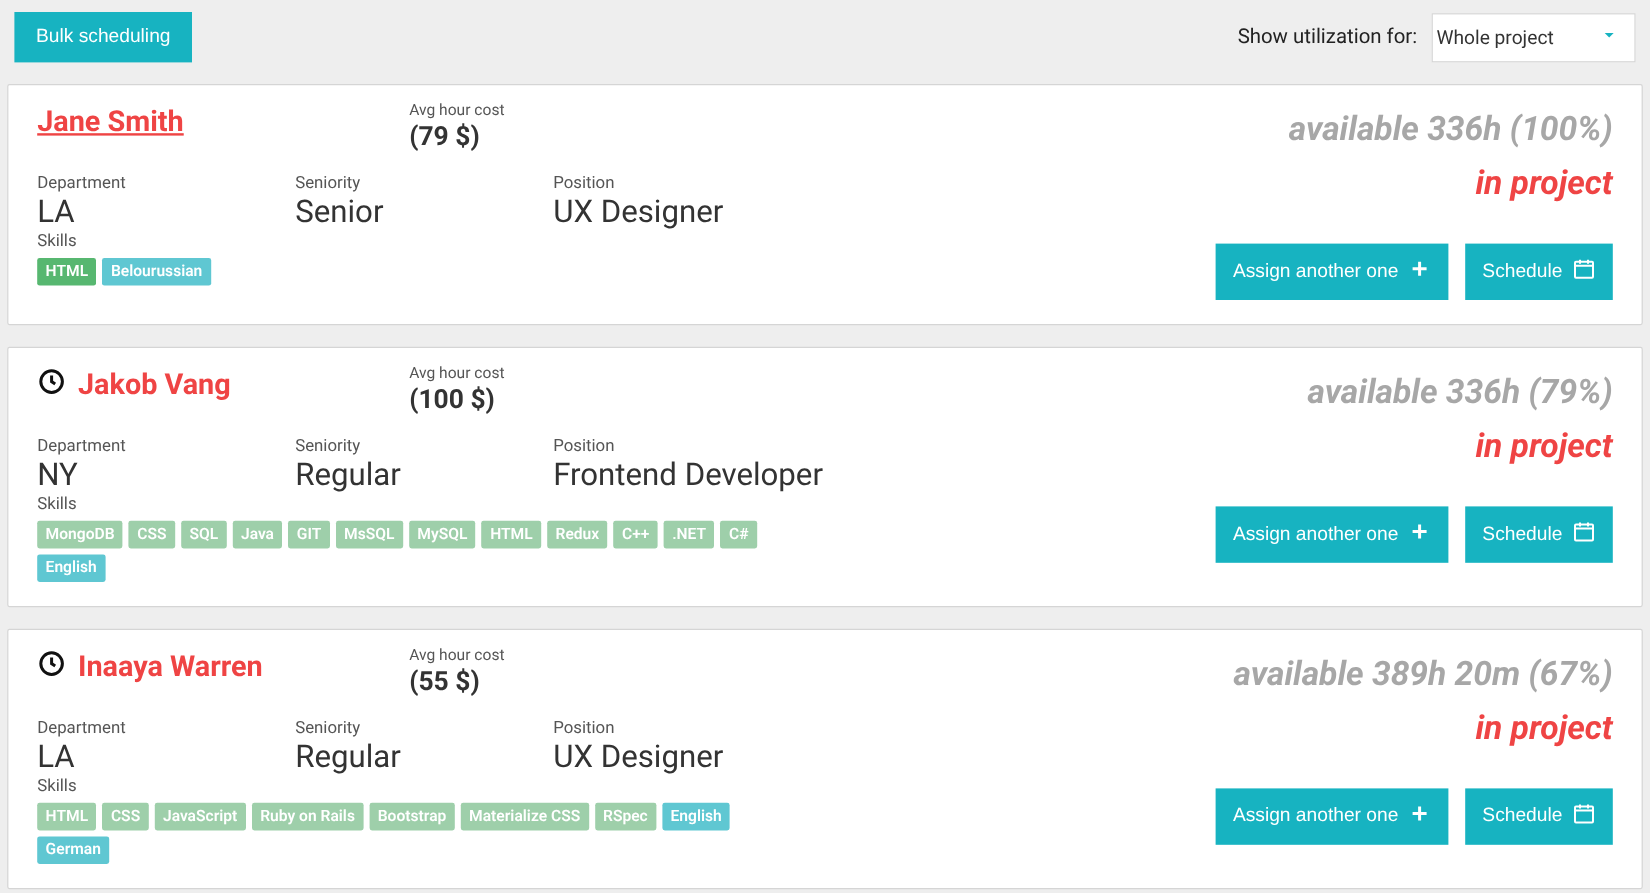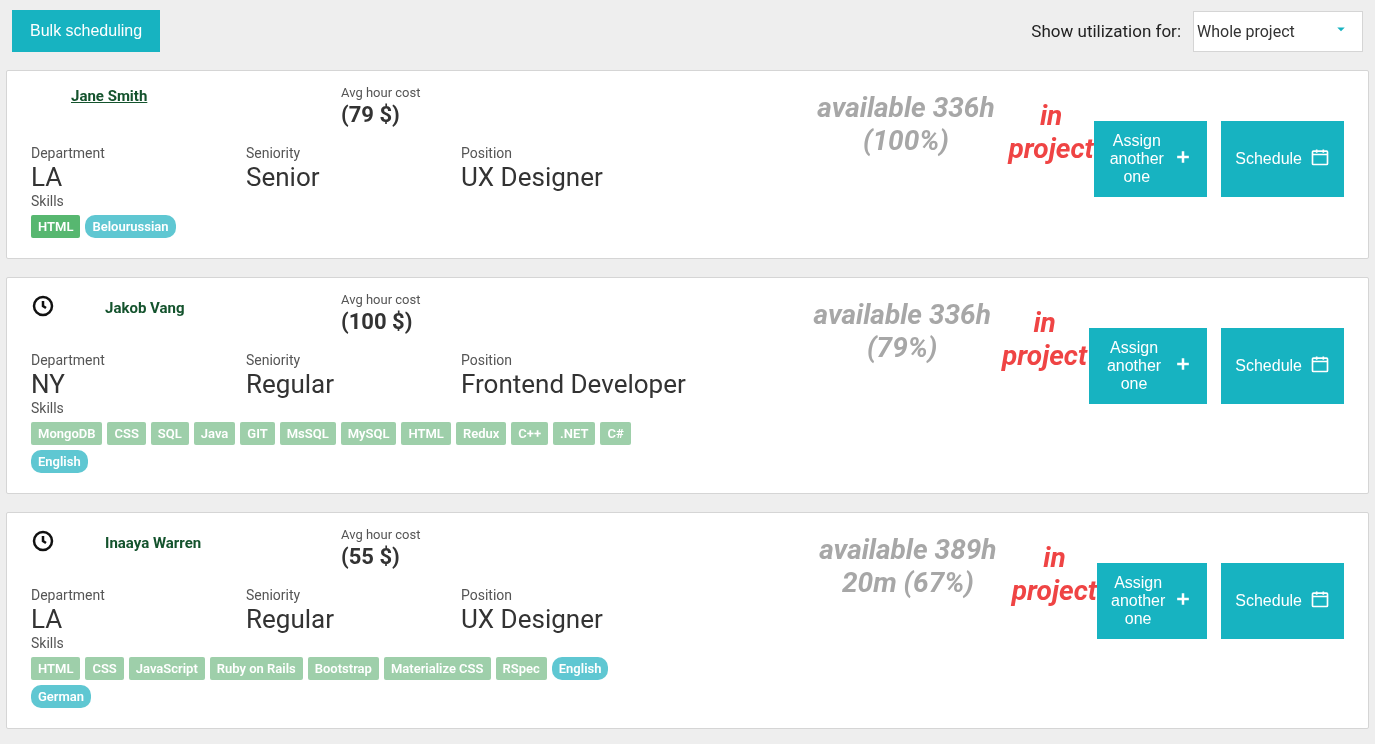"Jane Smith" .name-link { color: #14532d -> #ef4444; font-size: 15px -> 24px; margin-left: 40px -> none }
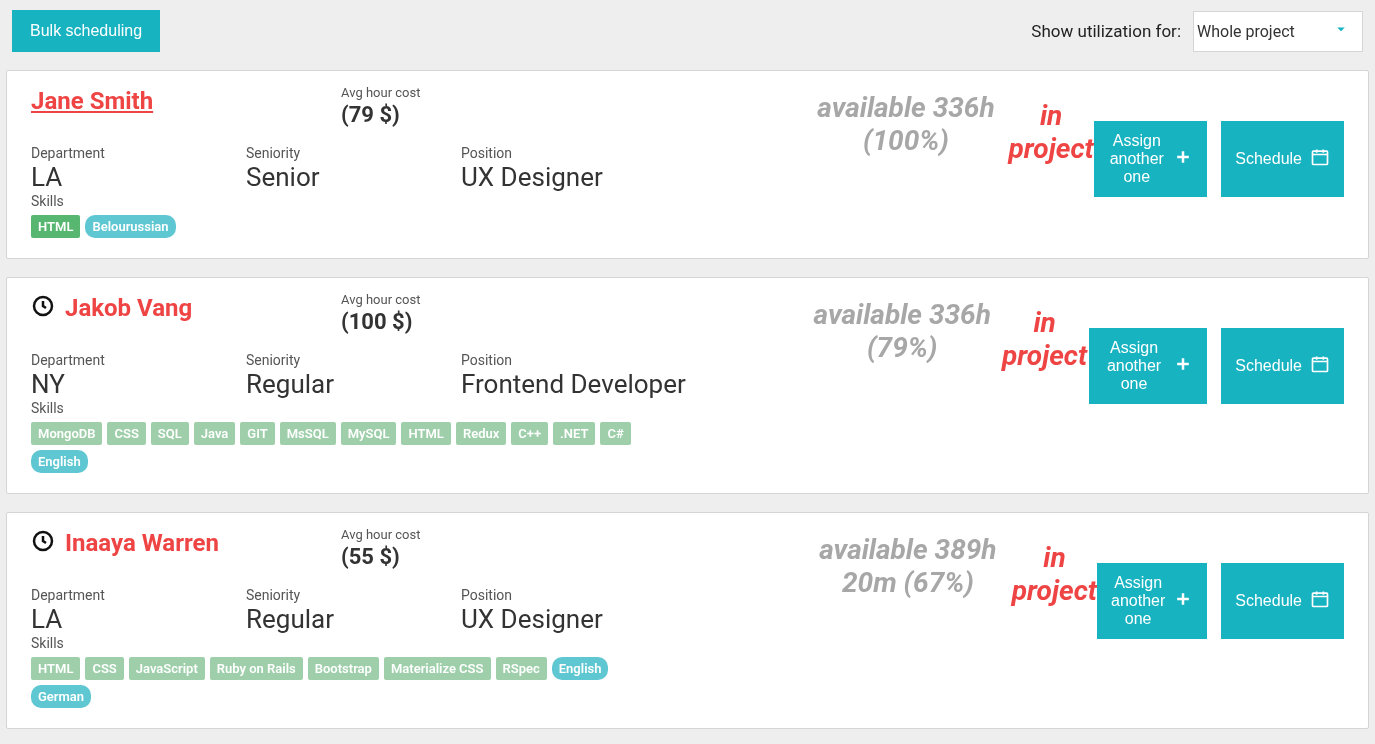"available 336h (100%)" .right { align-items: flex-start -> flex-end; flex-direction: row -> column }
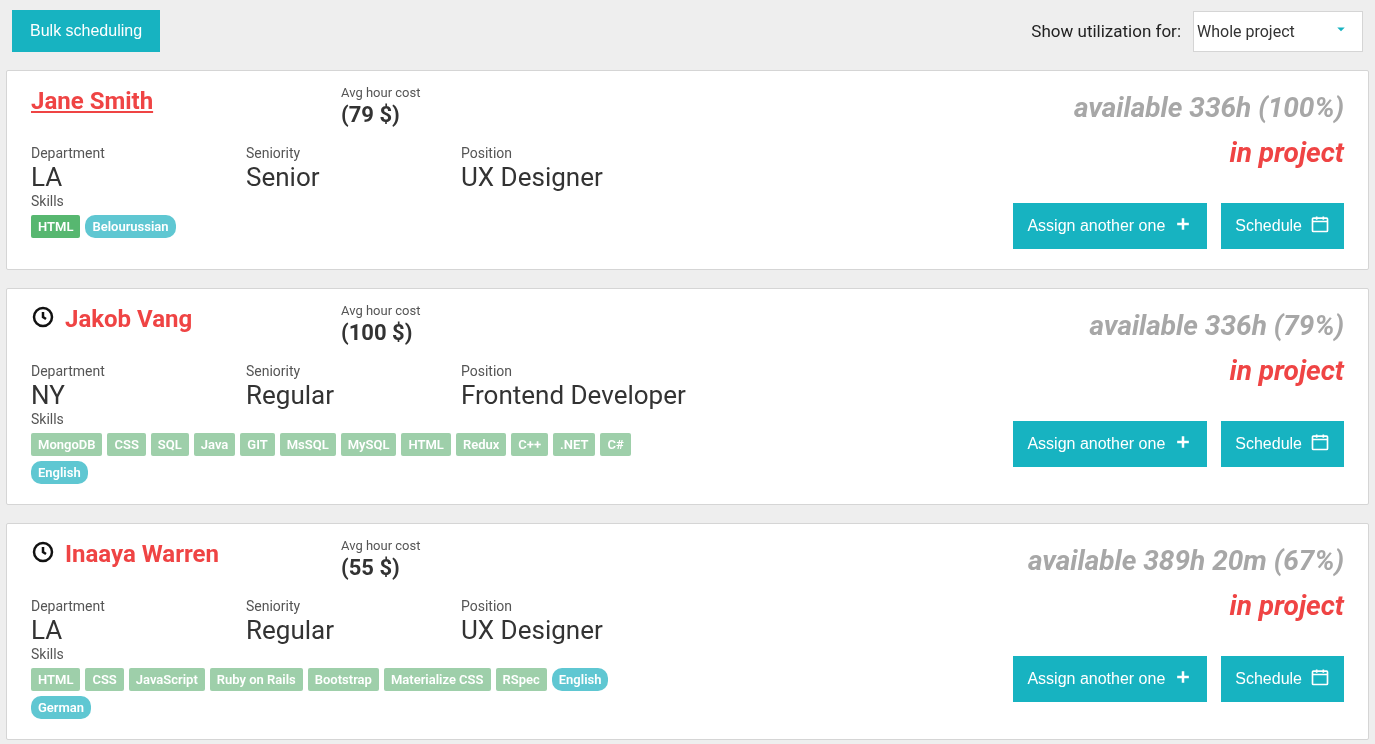"Belourussian" .tag-cyan { border-radius: 10px -> none }
